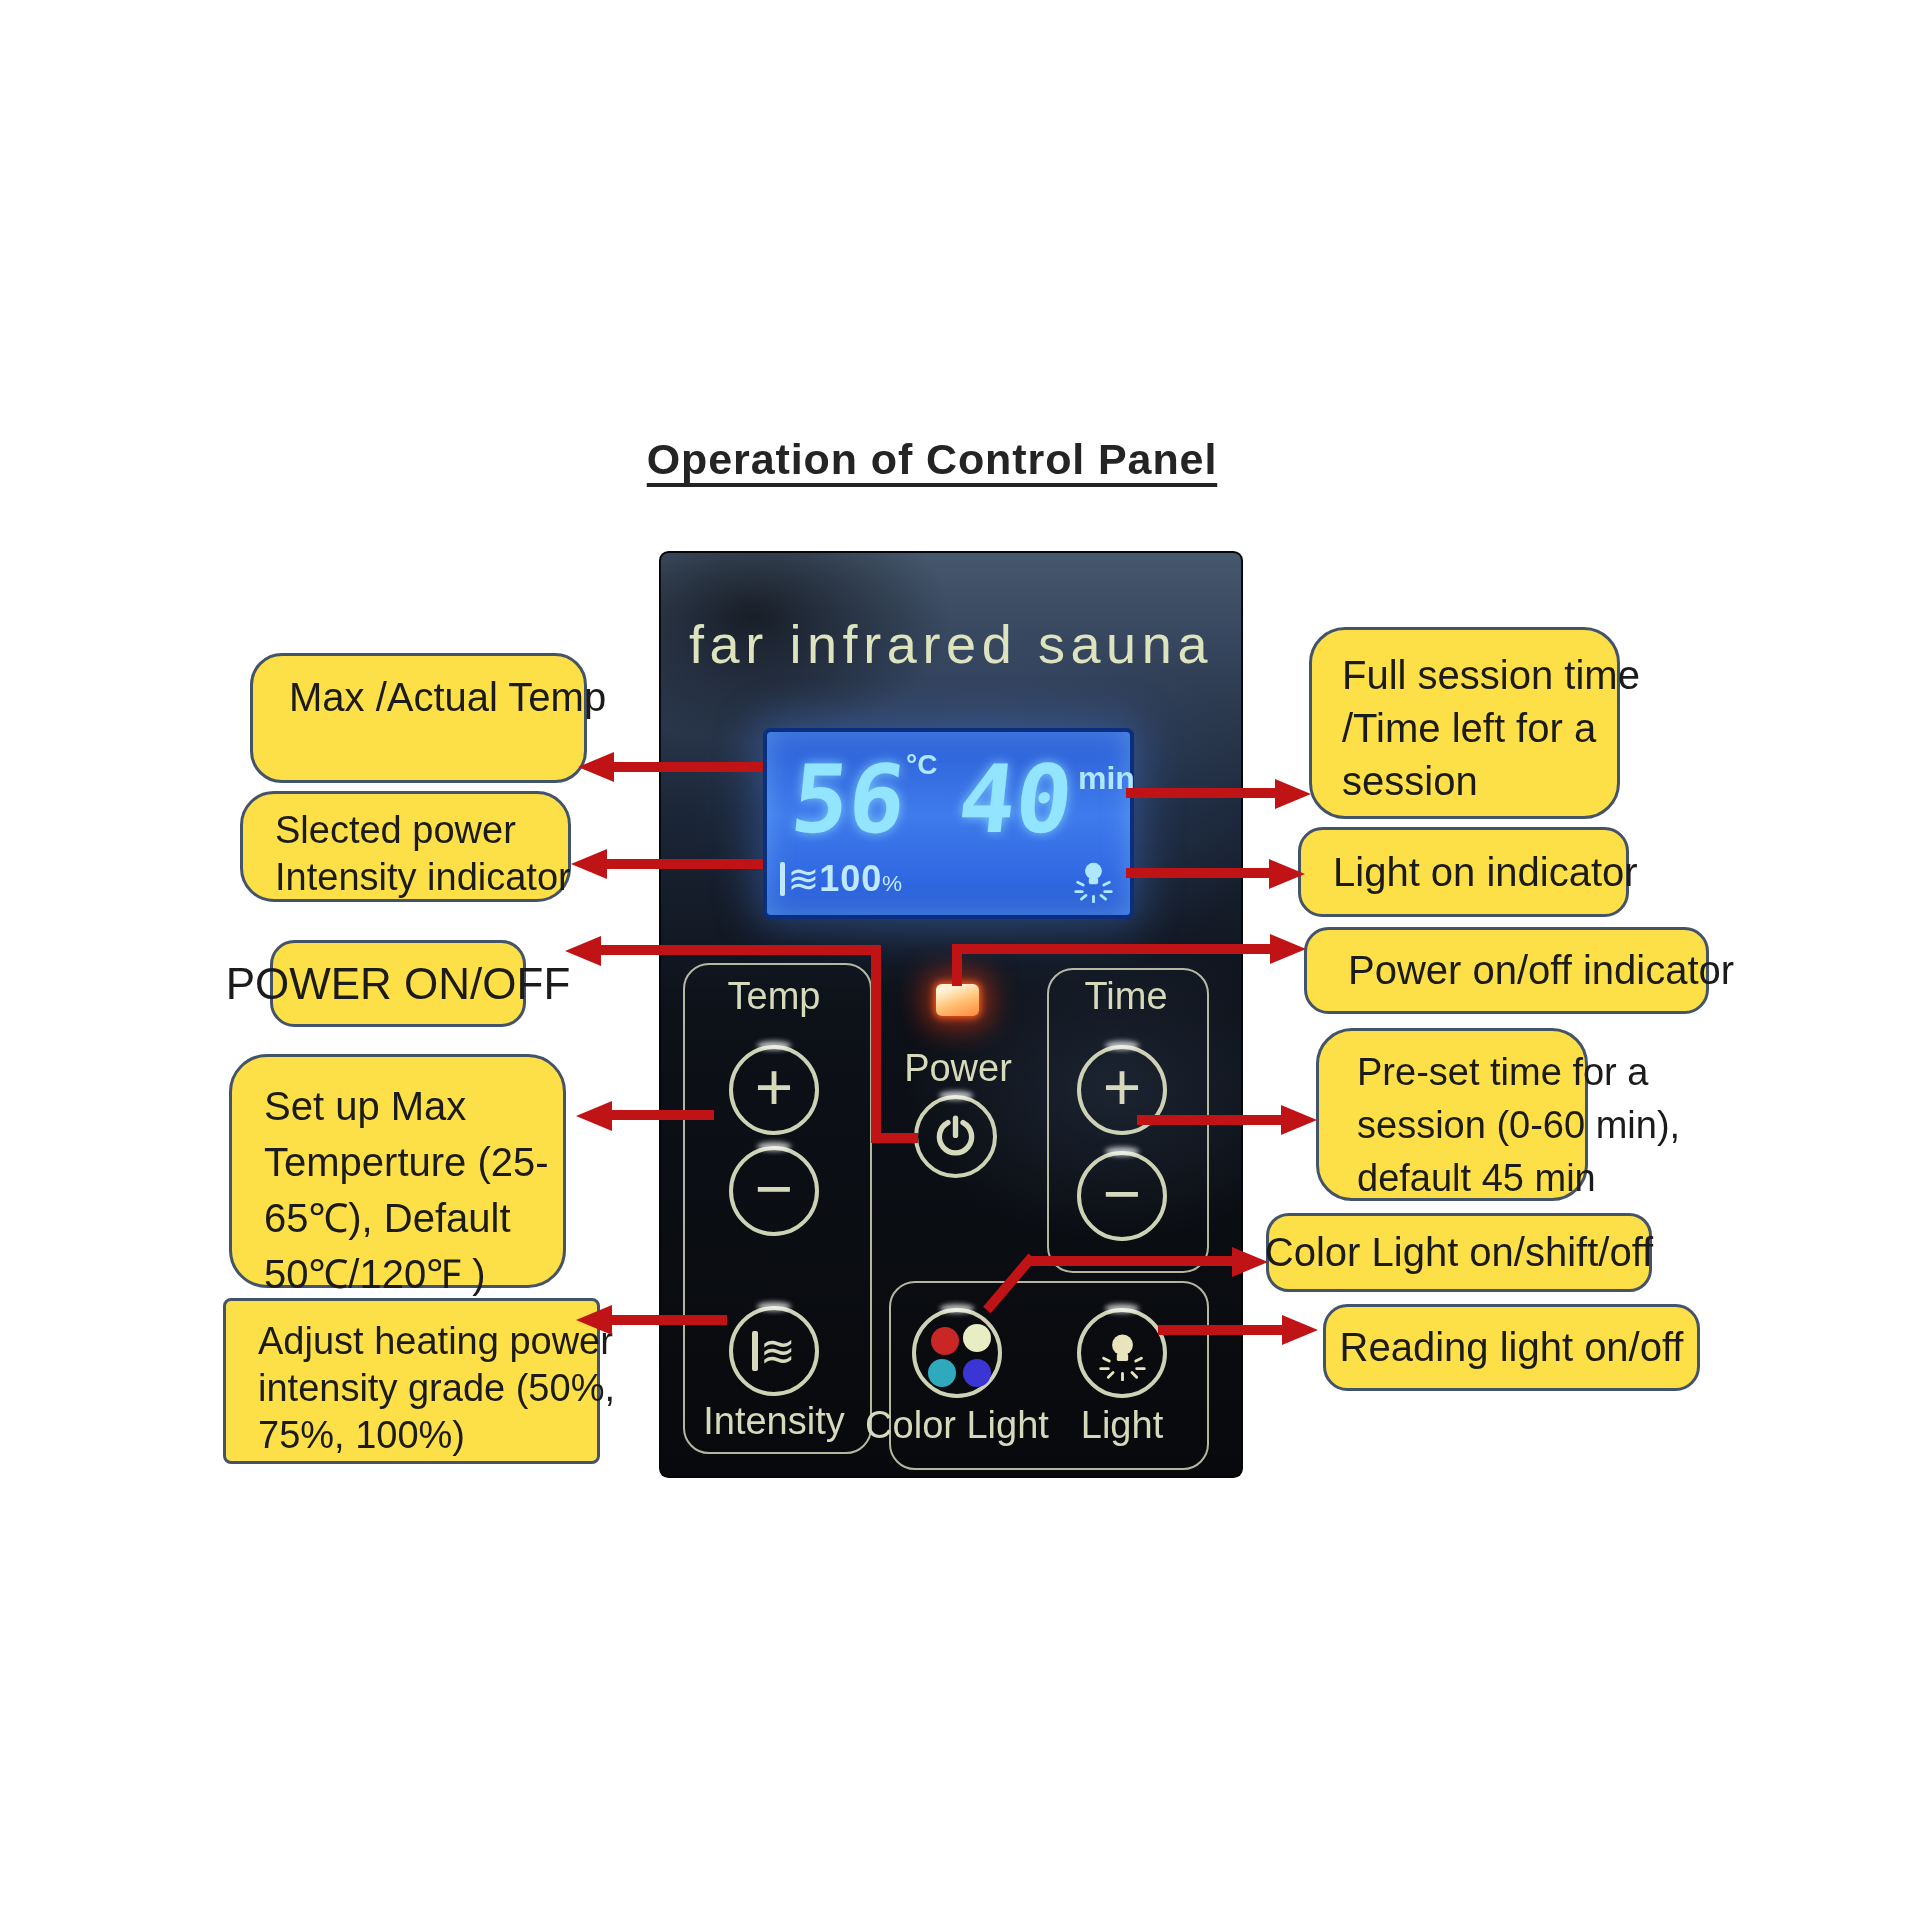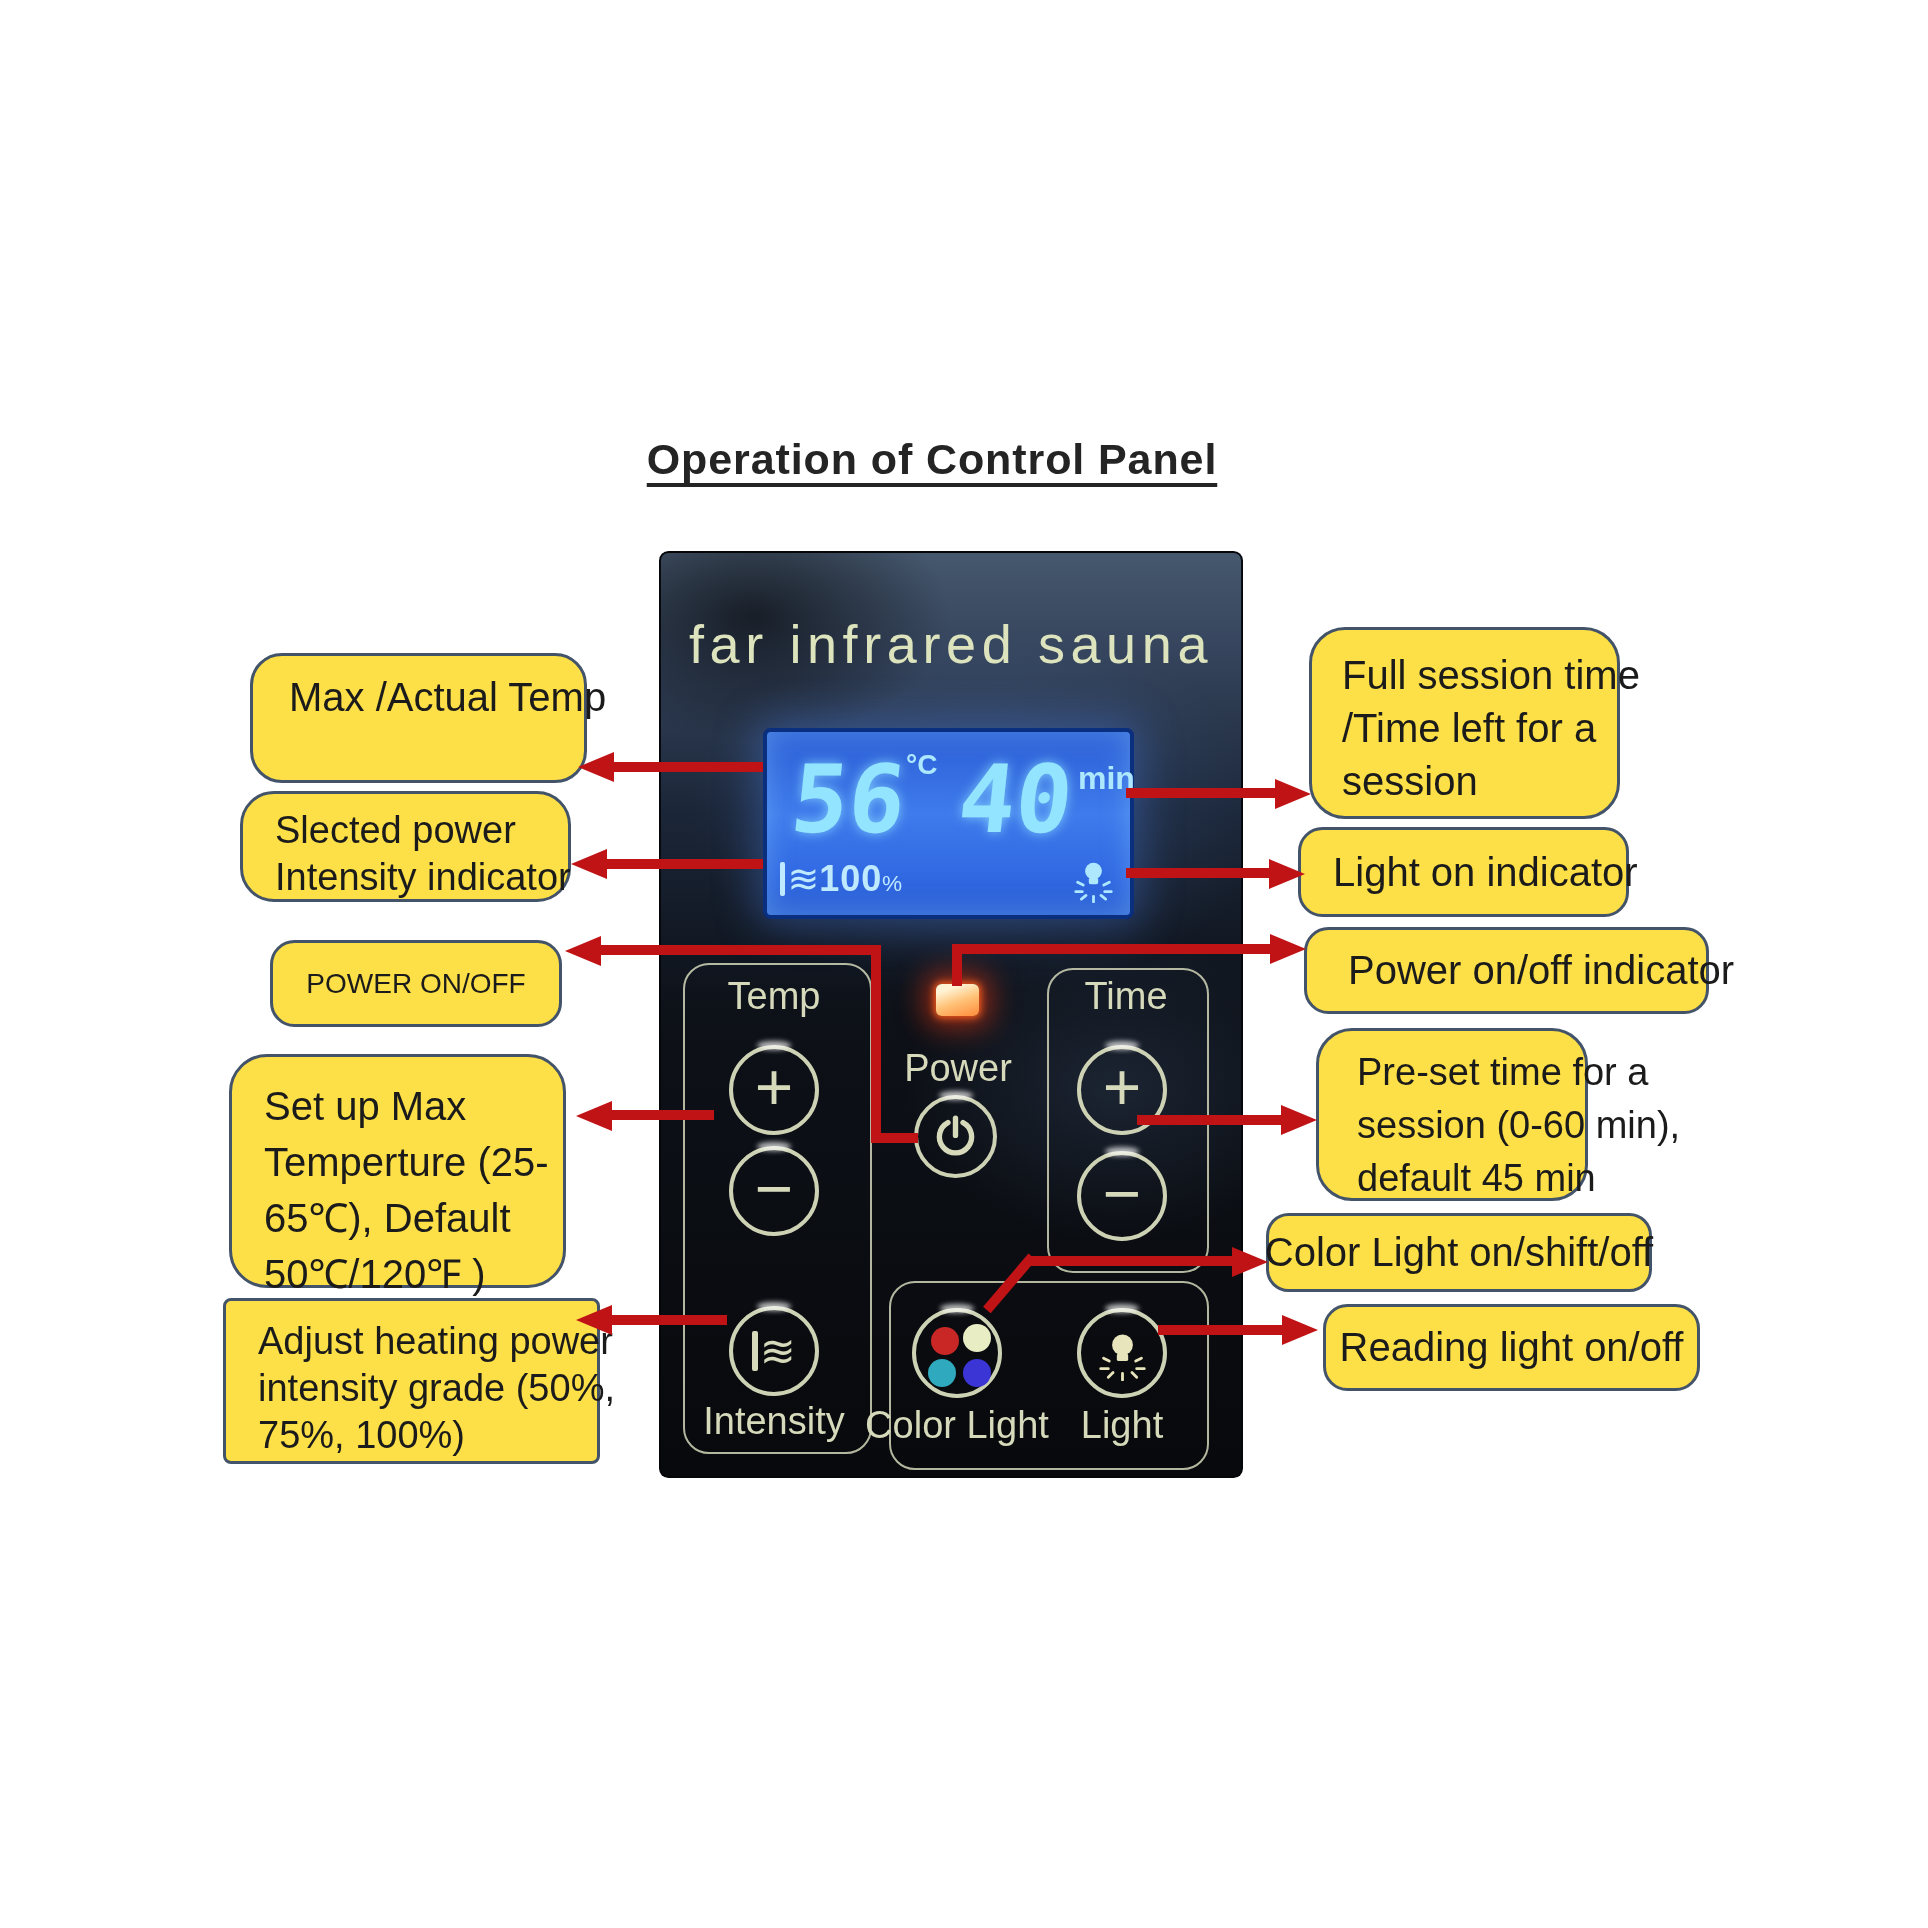"POWER ON/OFF" #box-power { font-size: 28px -> 44px; width: 292px -> 256px }
